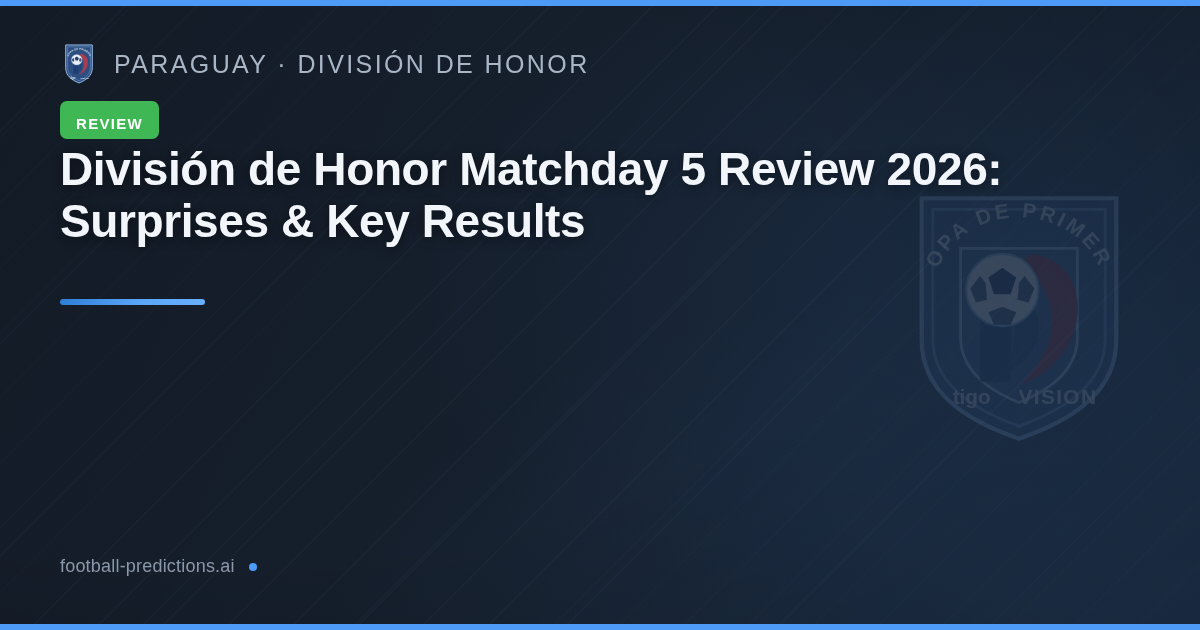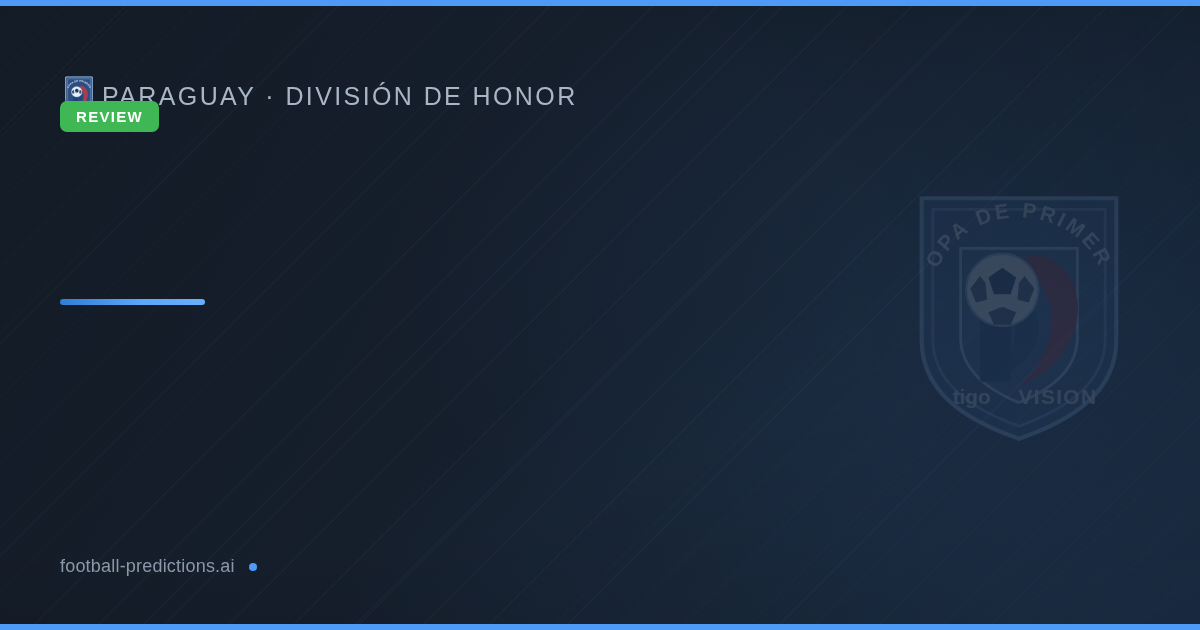"PARAGUAY · DIVISIÓN DE HONOR" .league-row { gap: 4px -> 16px; margin-top: 32px -> none }
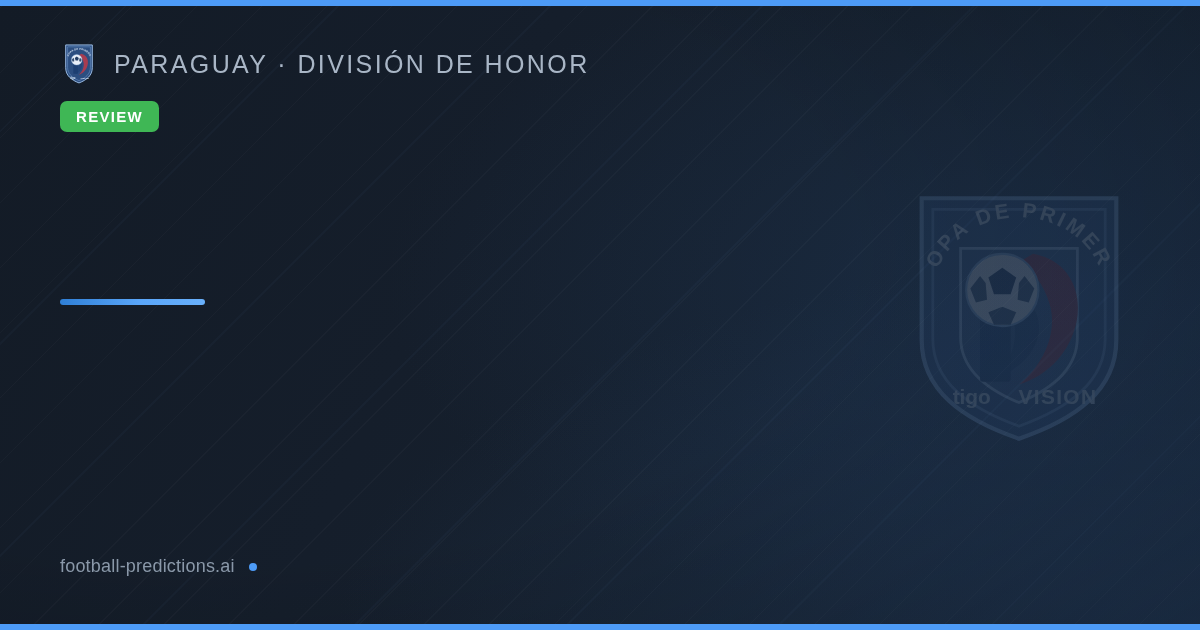"REVIEW" .badge { padding: 8px 16px 8px -> 15px 16px 8px }
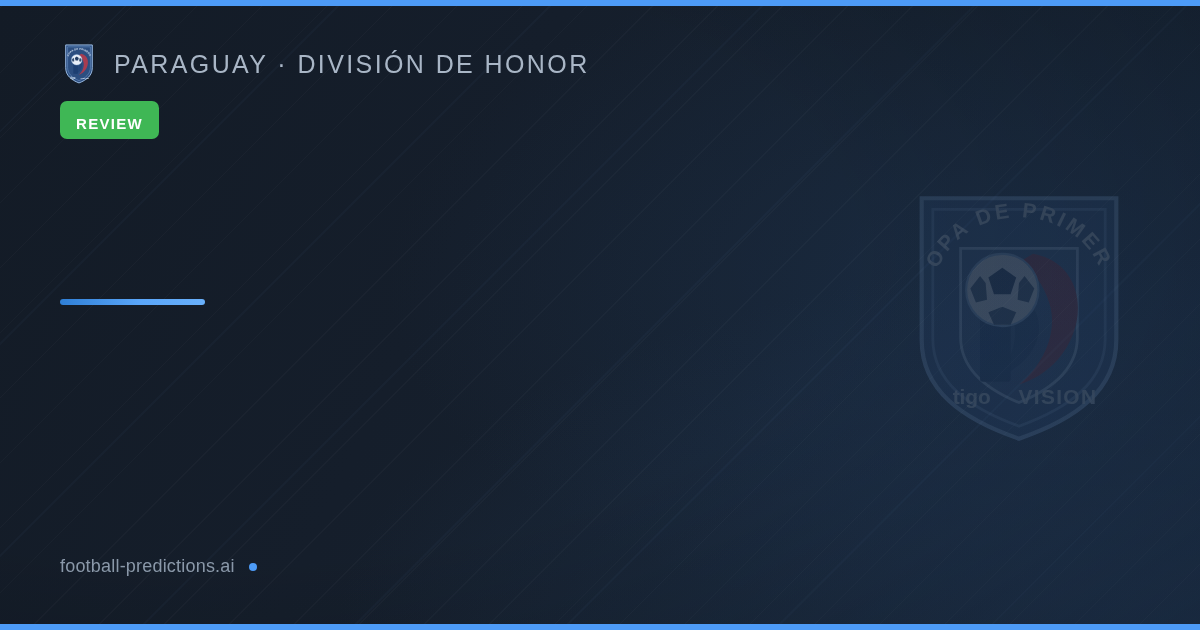"División de Honor Matchday 5" h1.headline { html: none -> <h1>División de Honor Matchday 5 Review 2026: Surprises &amp; Key Results</h1> }
